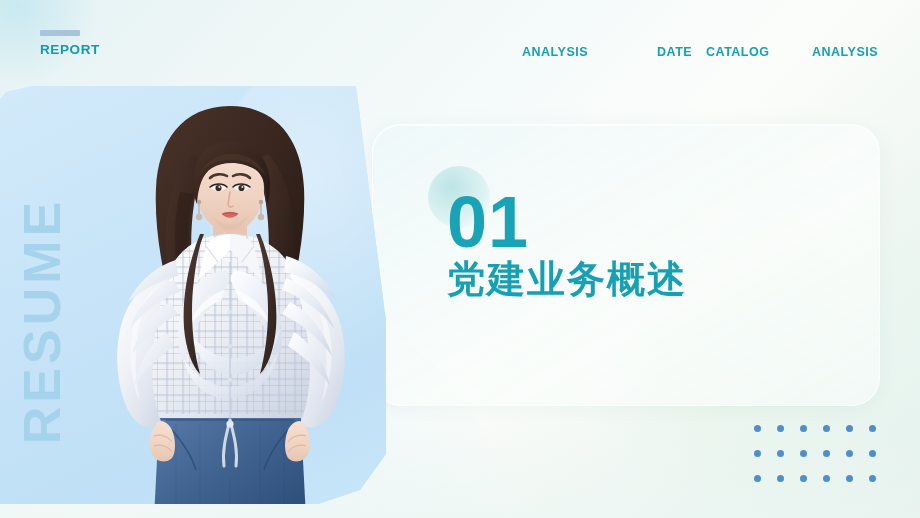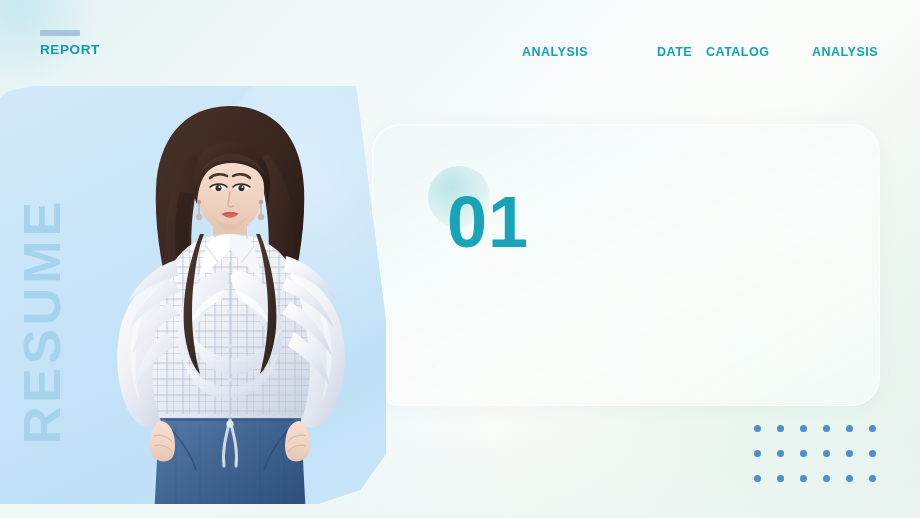"党建业务概述" div.section-title { html: none -> <div>党建业务概述</div> }
